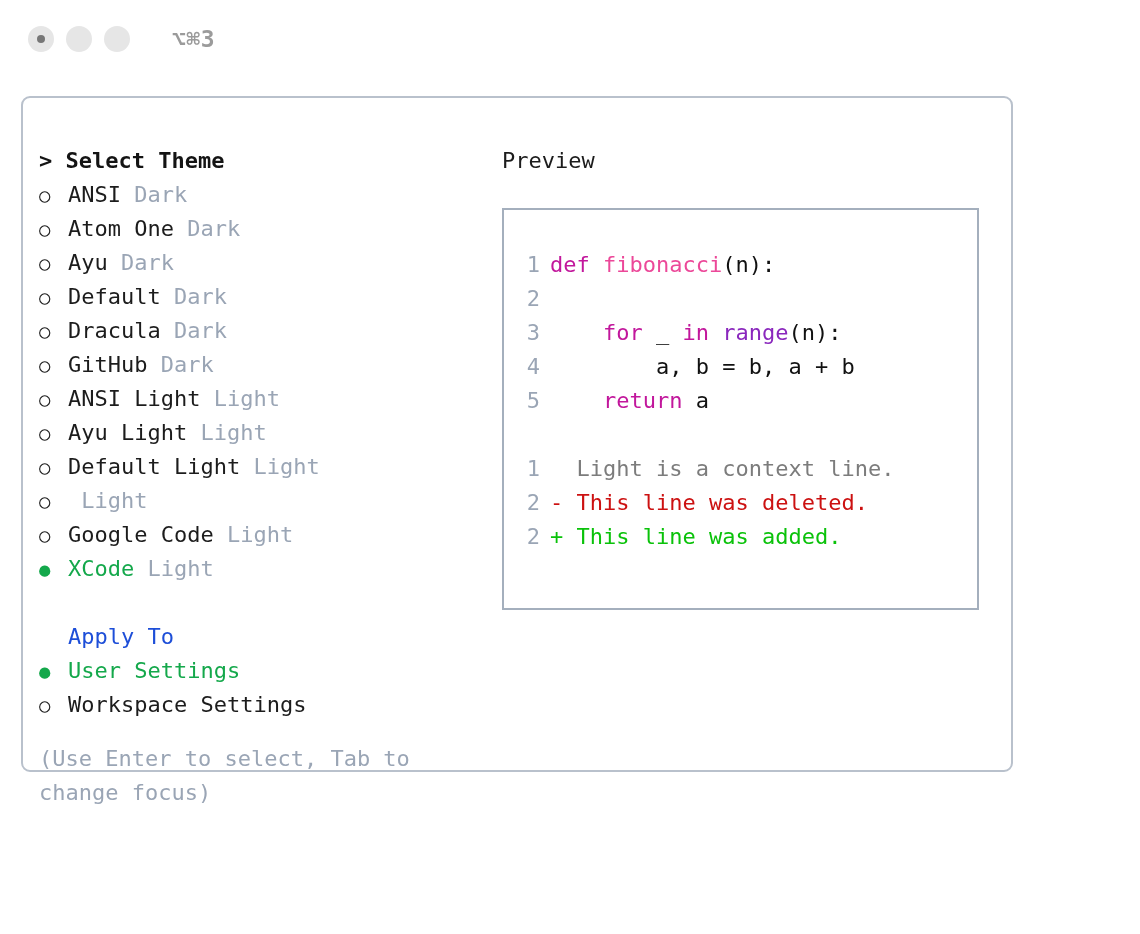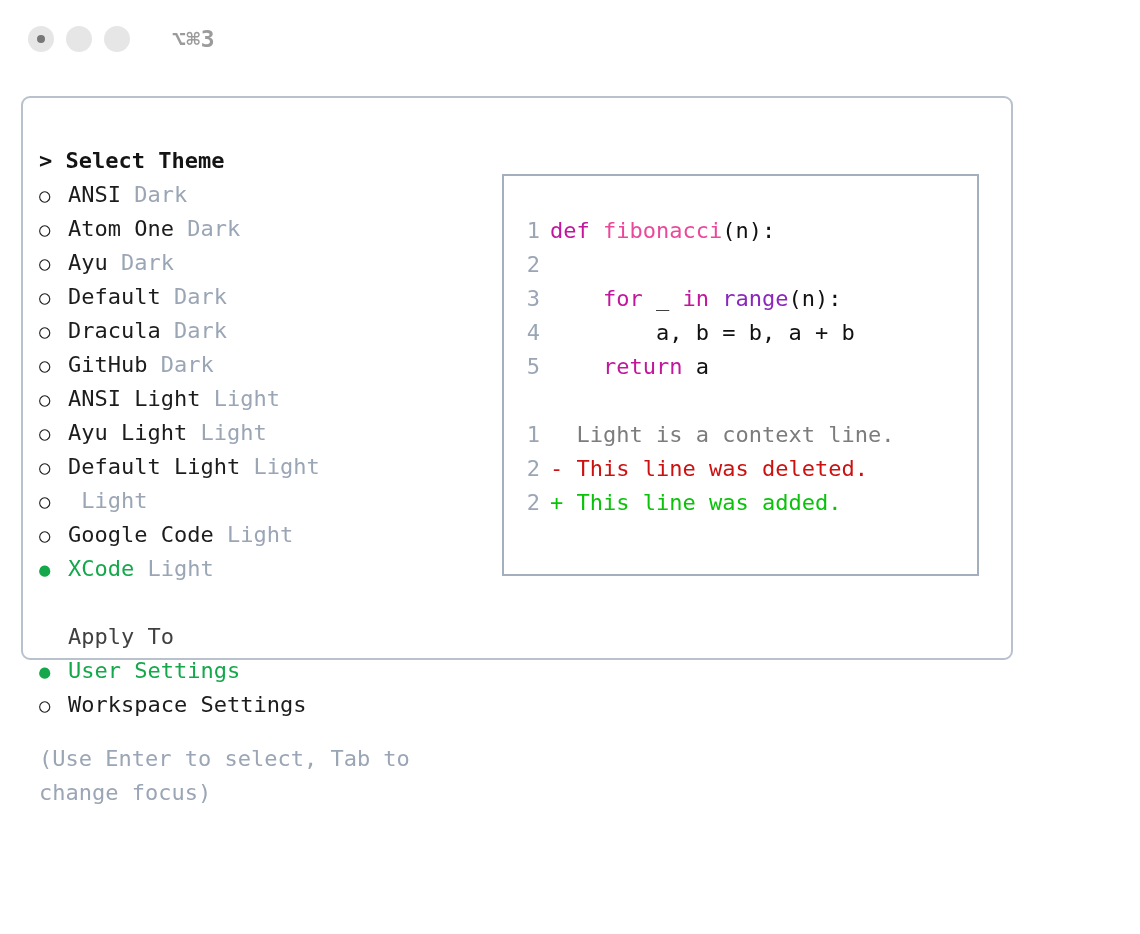"> Select Theme" .panel { height: 564px -> 676px }
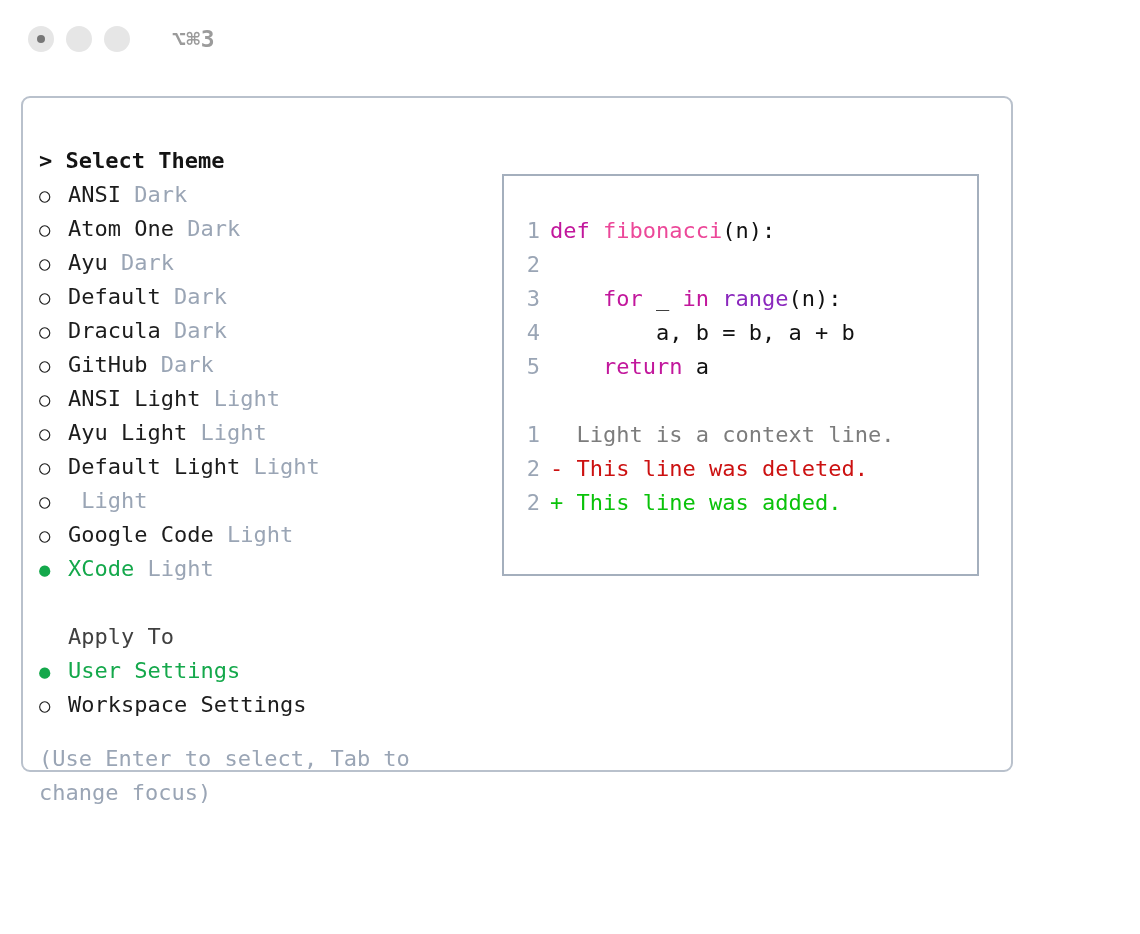"Preview" div.preview-title { html: none -> <div>Preview</div> }
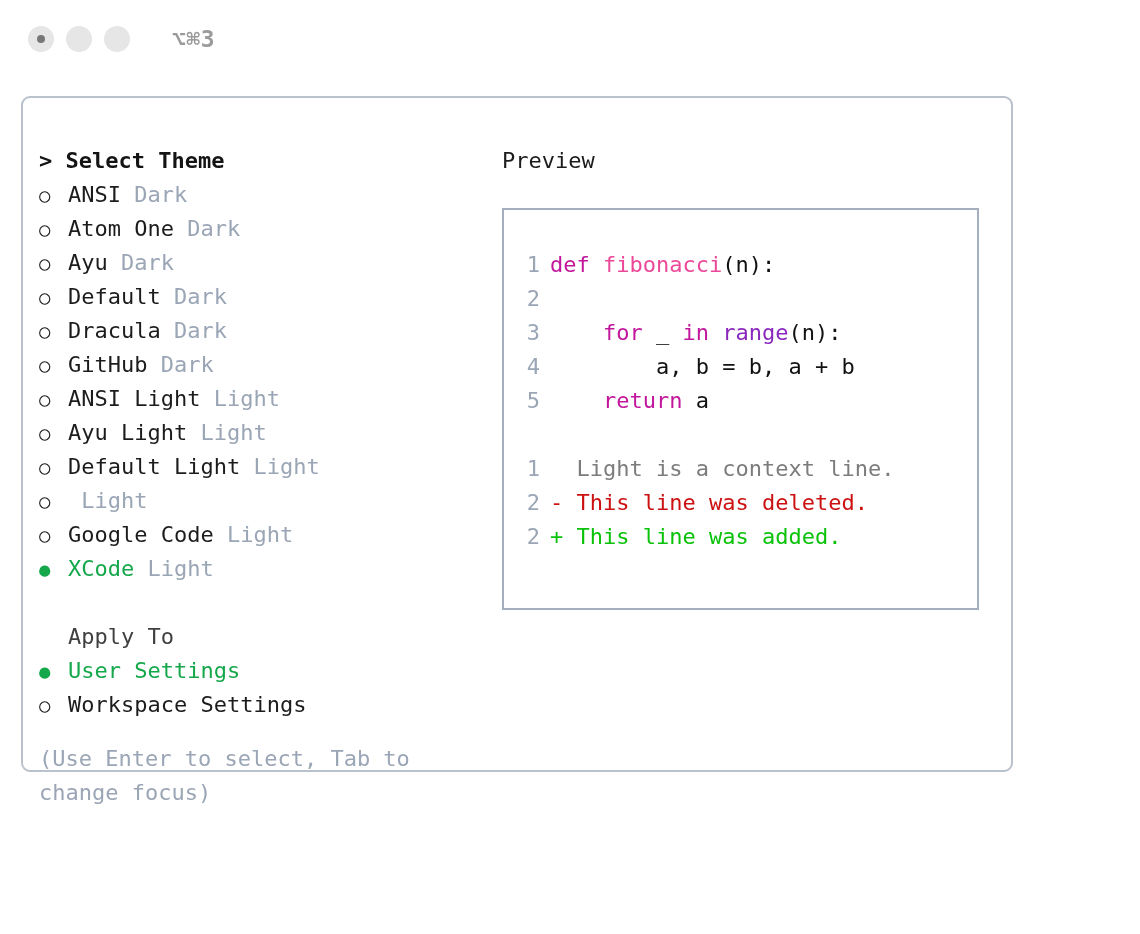"Apply To" .list-header.plain { color: #404040 -> #1d4ed8 }
